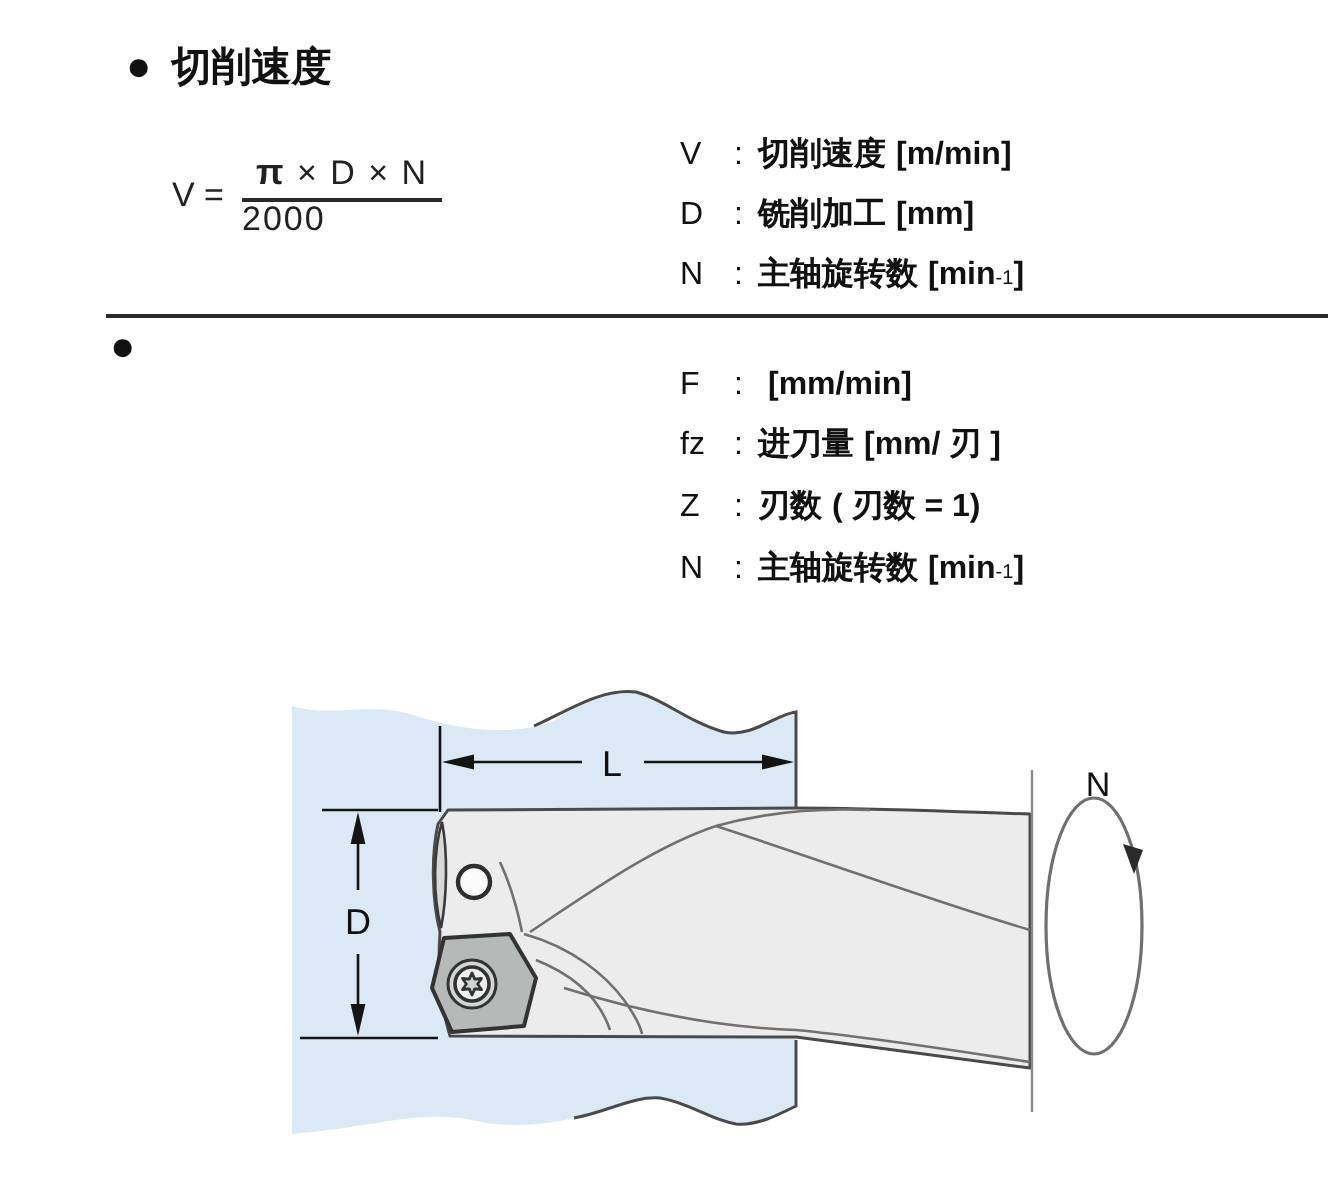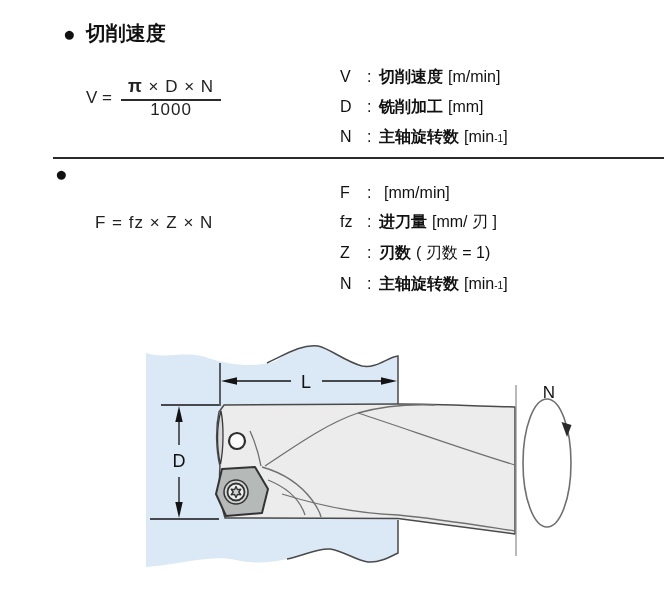"π × D × N" .frac { text-align: center -> none }
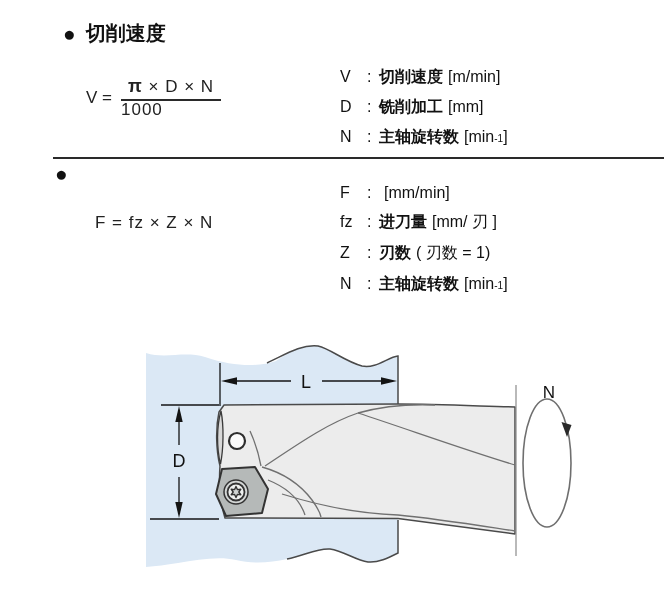"[m/min]" .legend-unit { font-weight: normal -> bold }
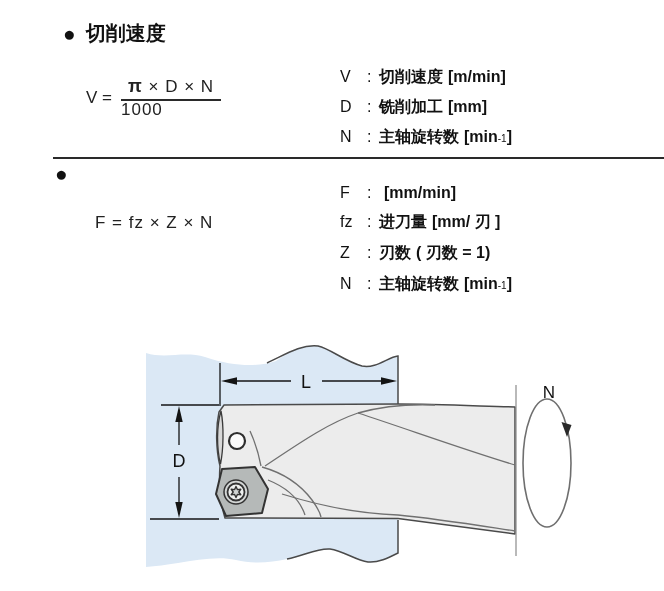"1000" span.den { text: 1000 -> 2000 }
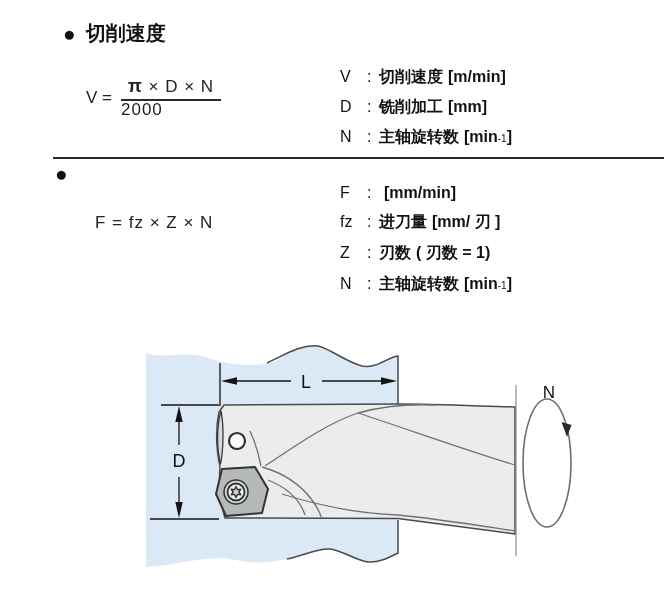"F = fz × Z" div.abs { html: <div> <span>F = fz × Z × N</span> </div> -> none }
